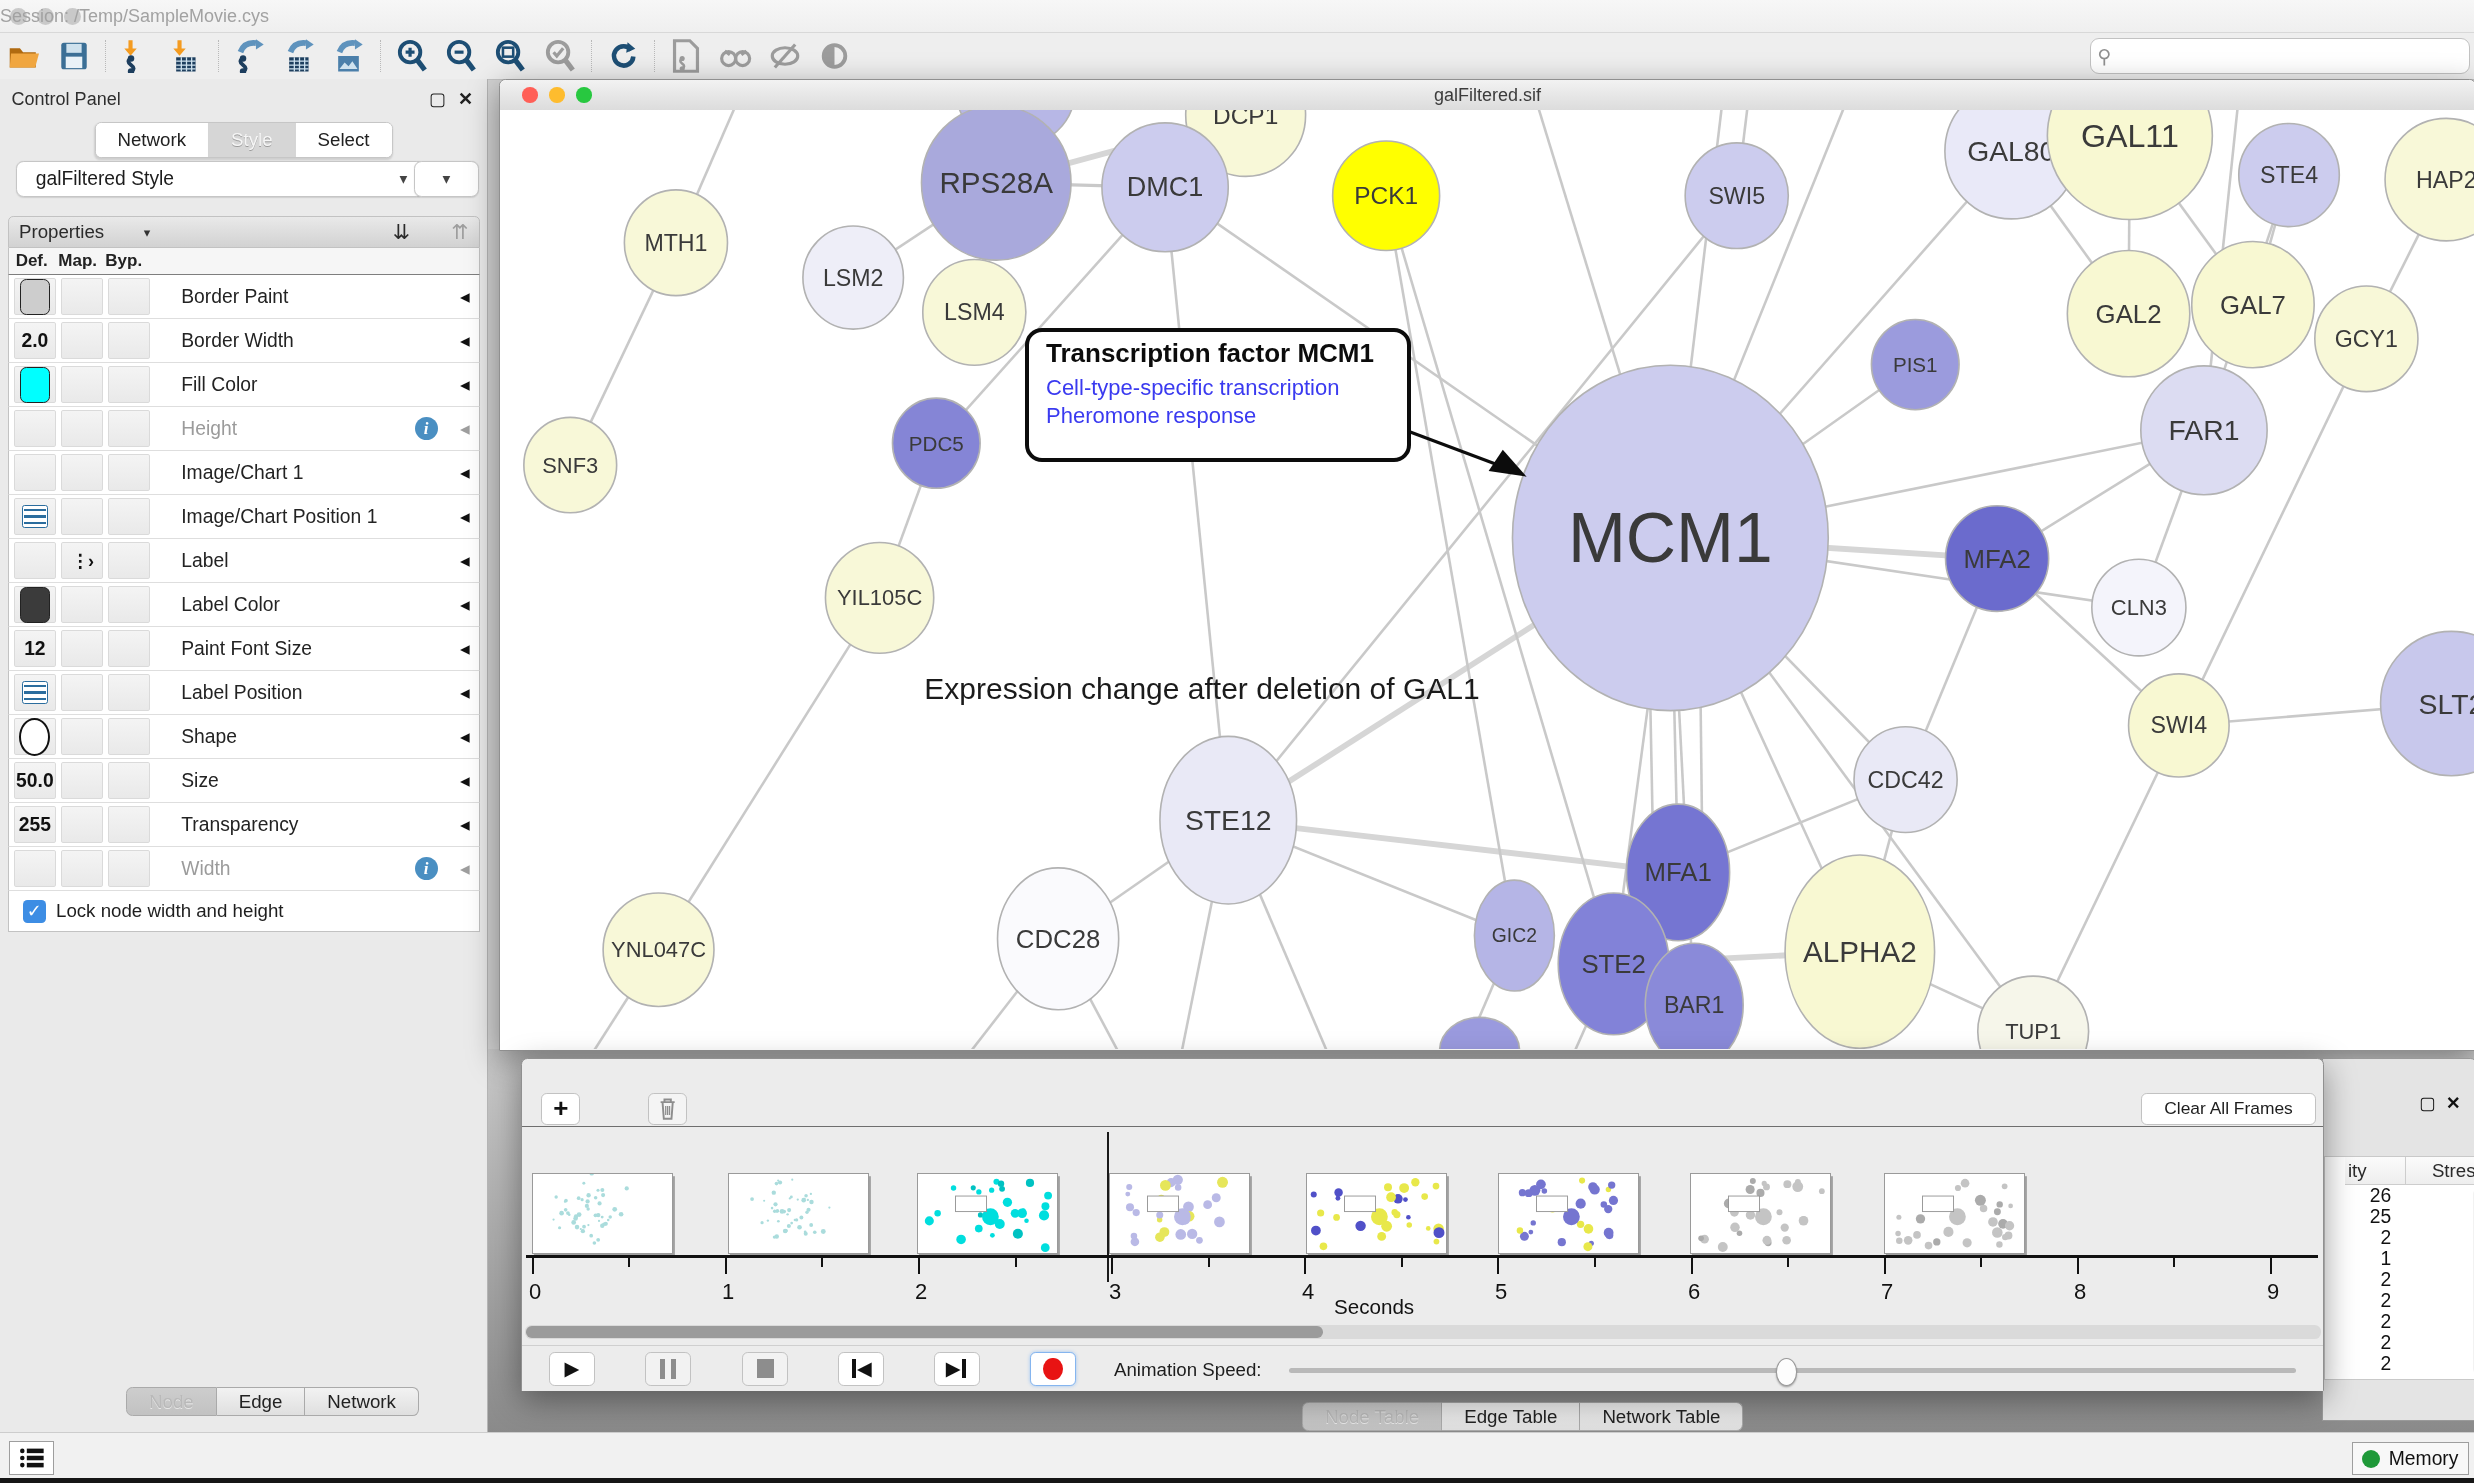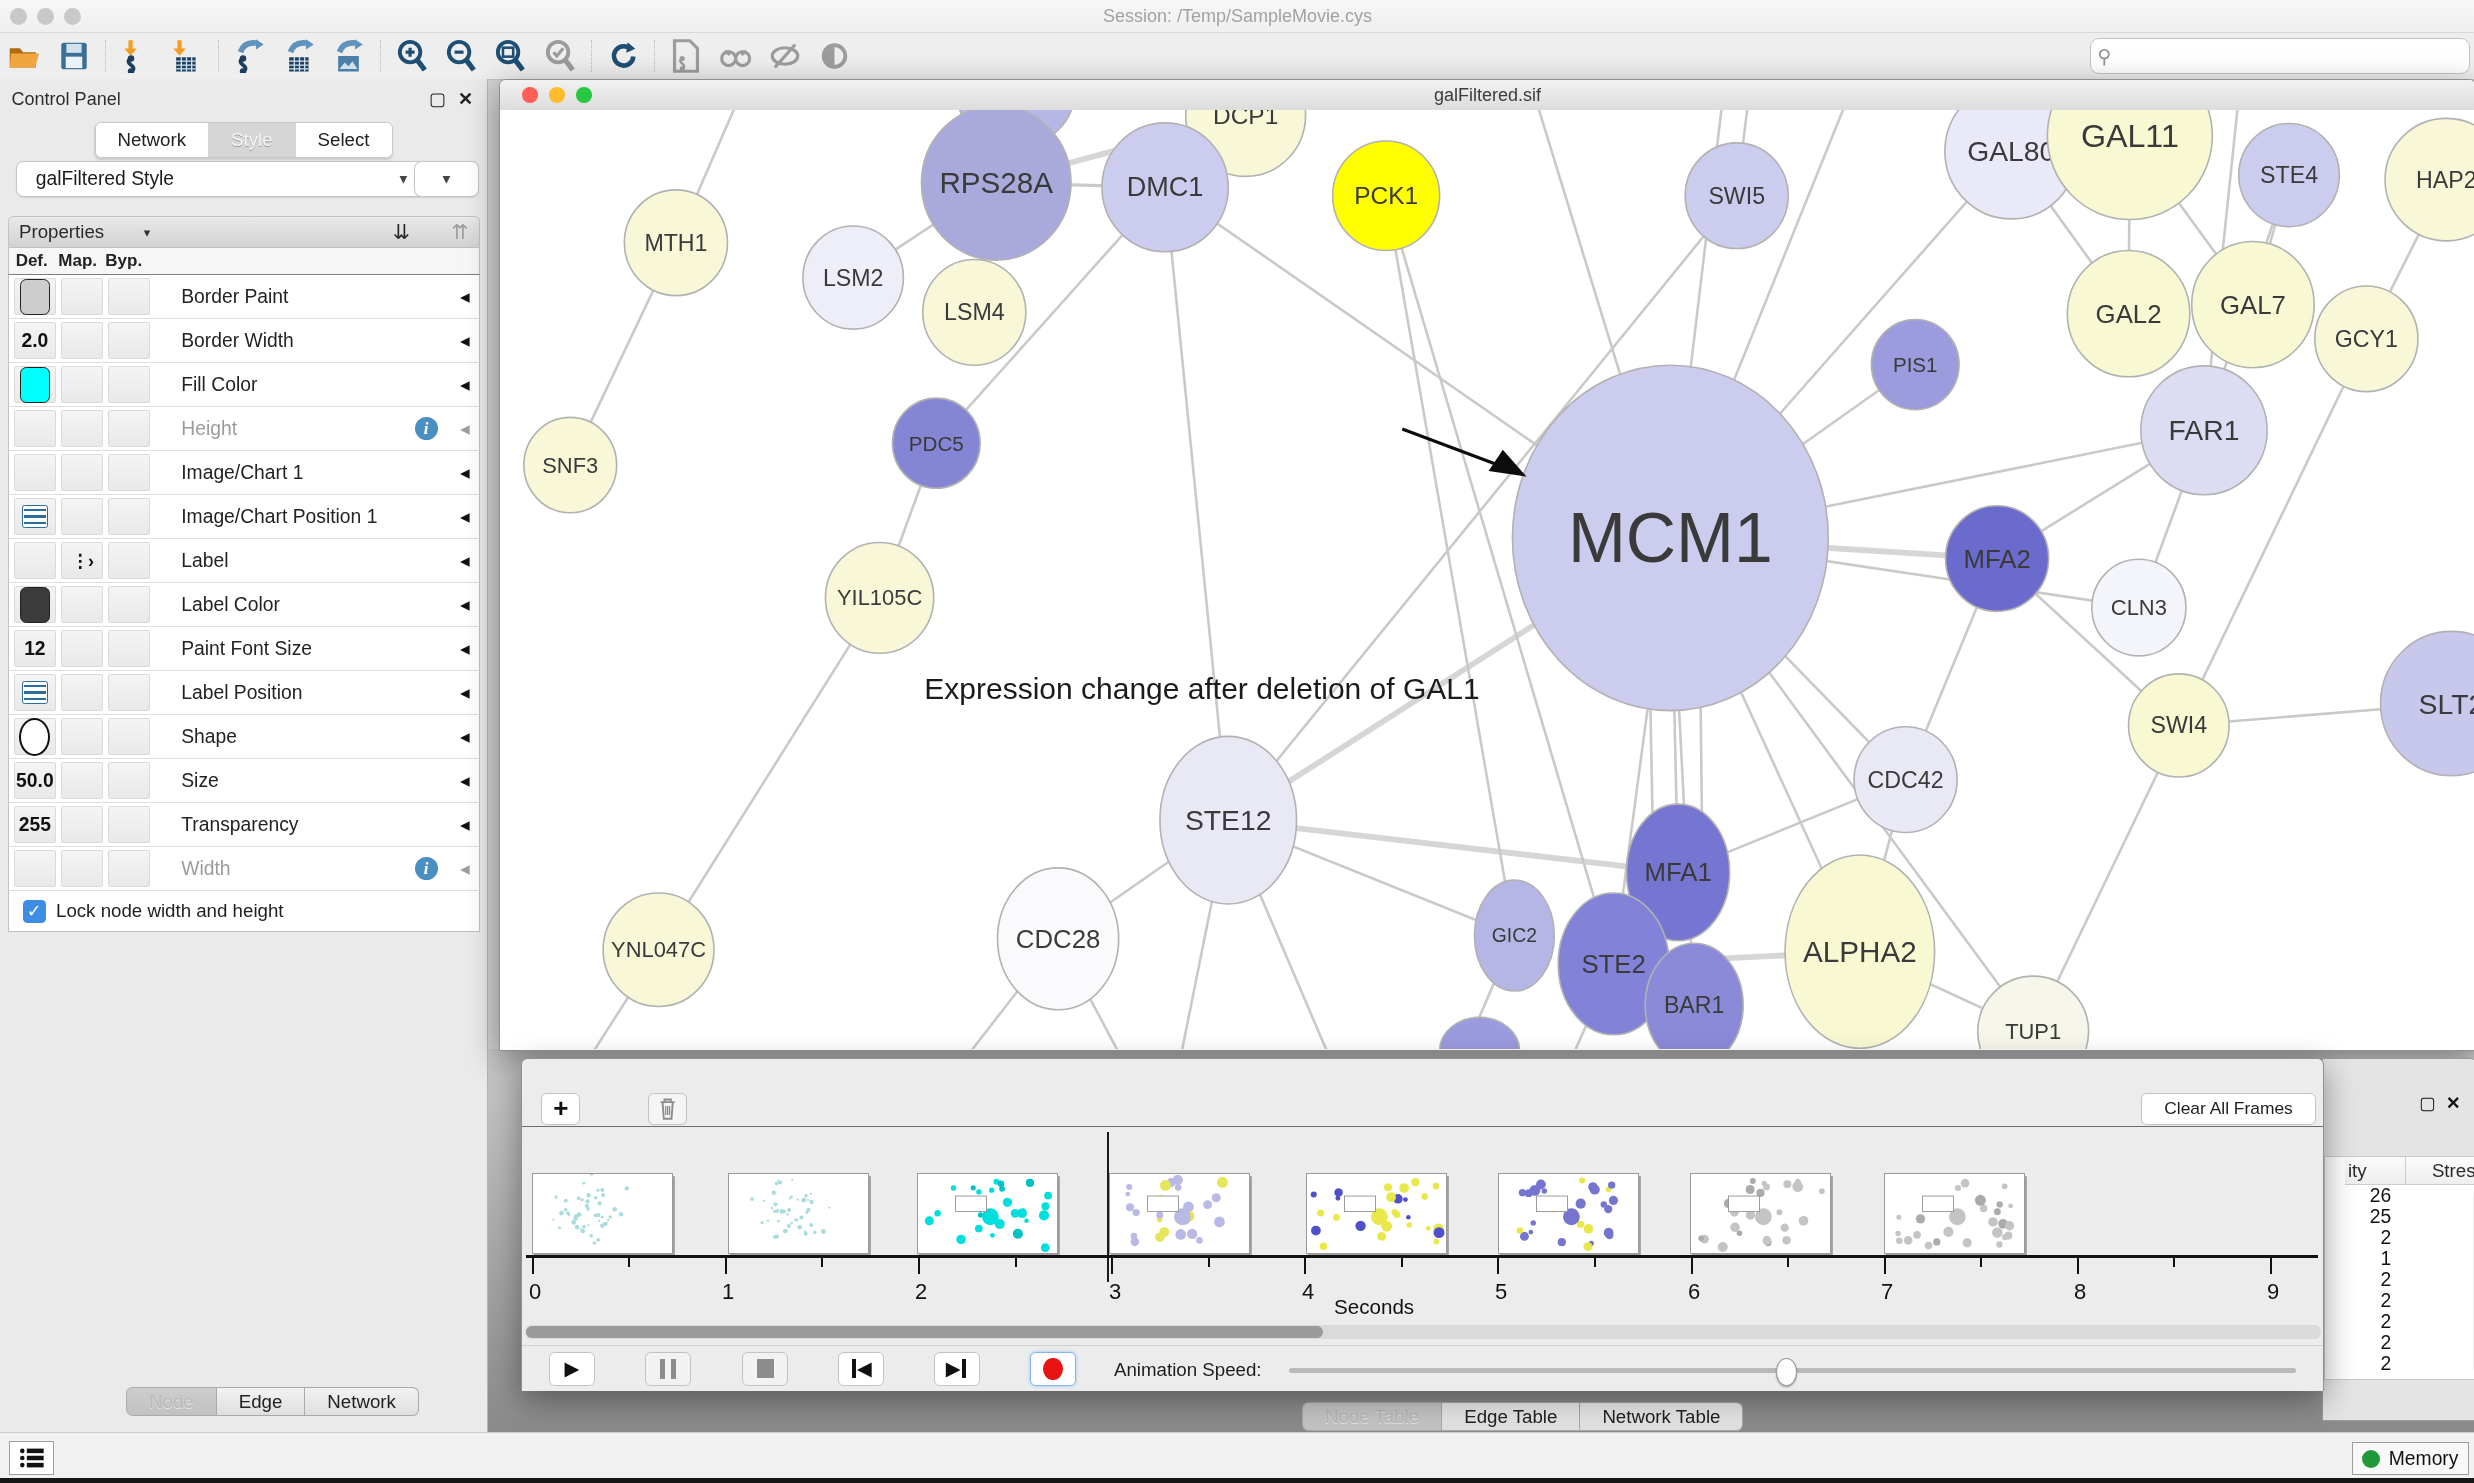"Session: /Temp/SampleMovie.cys" .app-title { text-align: center -> none }
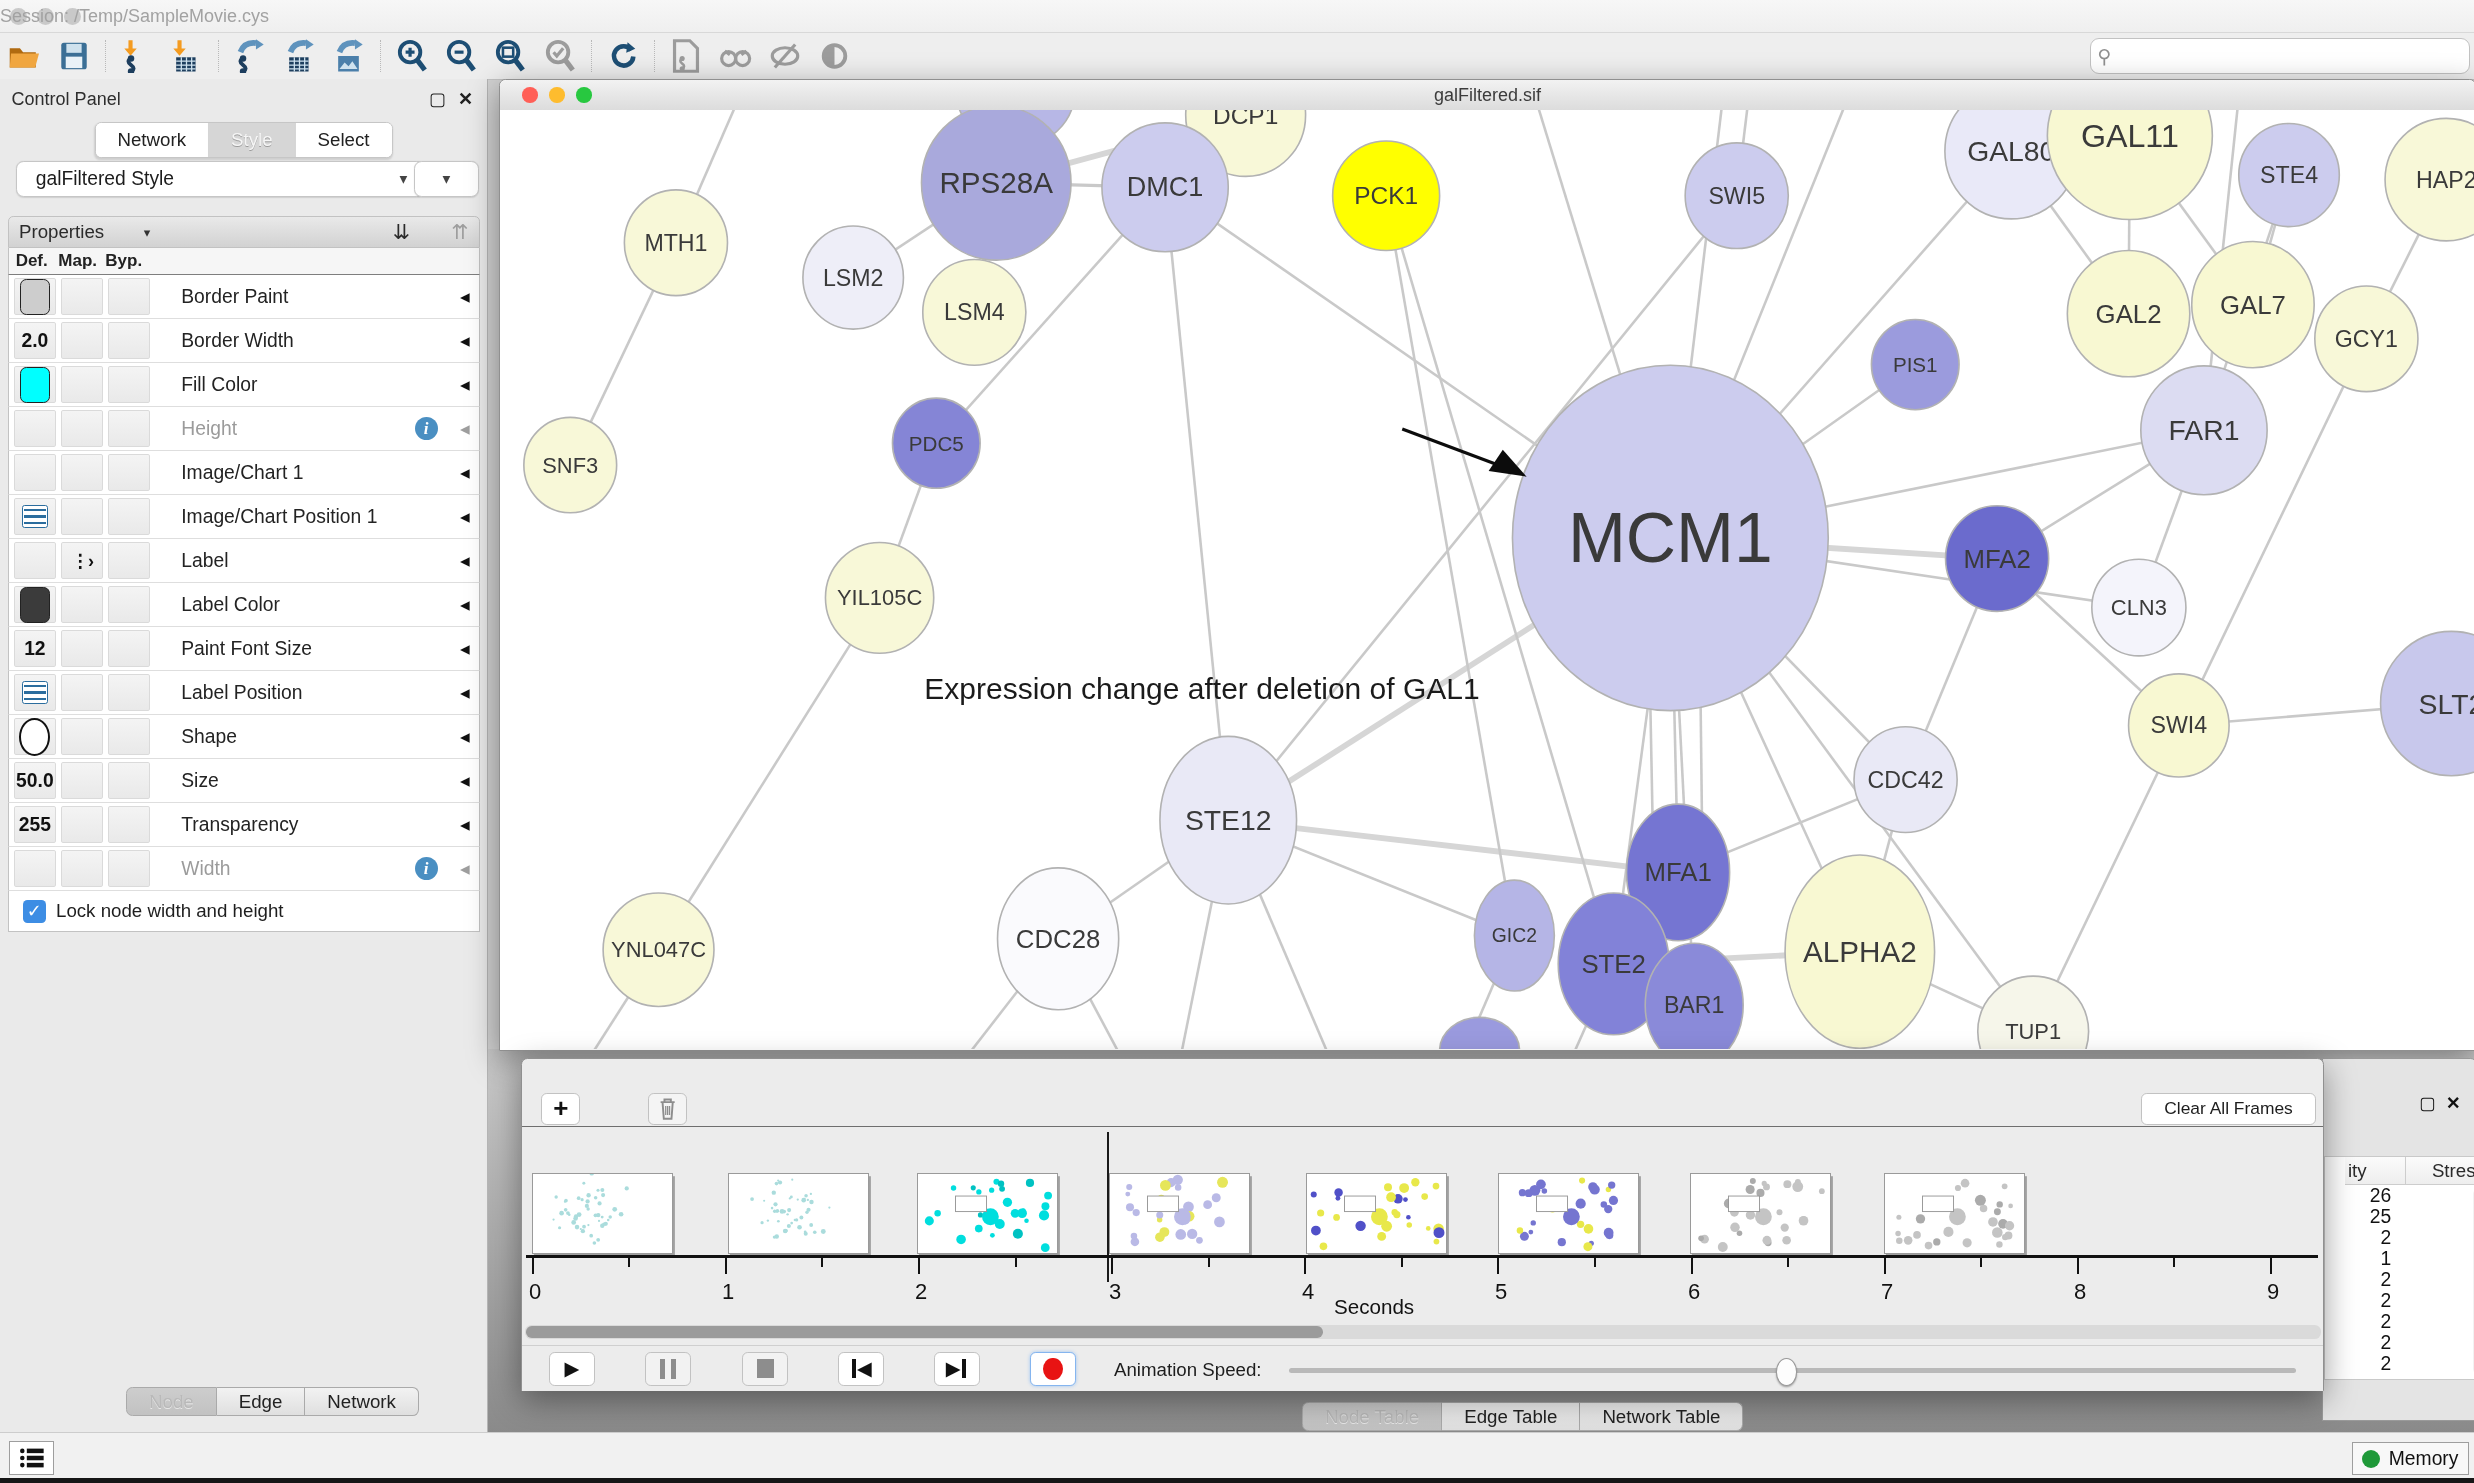"Transcription factor MCM1" div.annotation { html: none -> <div> <div>Transcription factor MCM1</div> <div> <div>Cell-type-specific transcription</div> <div>Pheromone response</div> </div> </div> }
